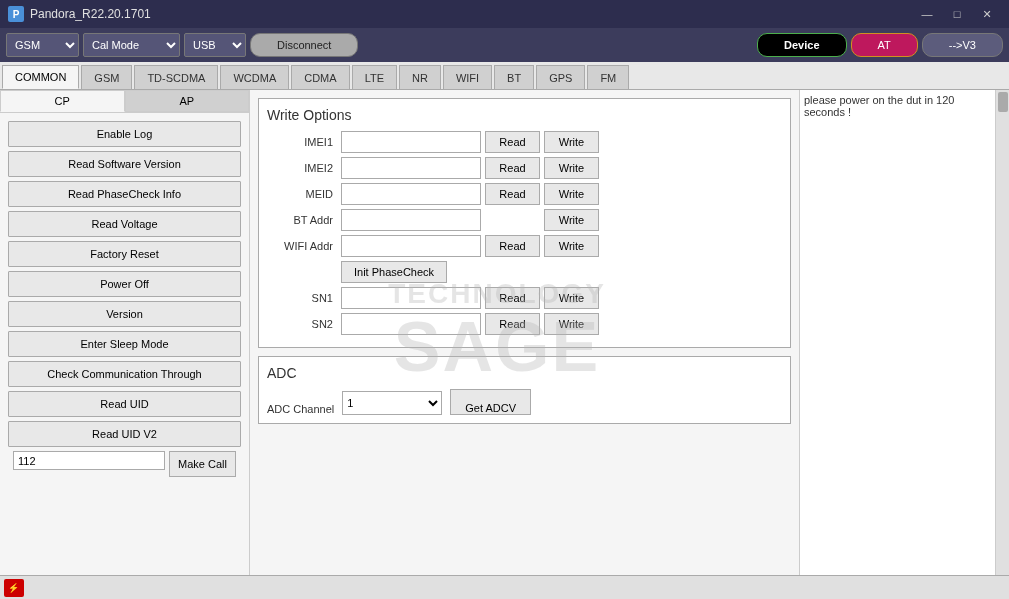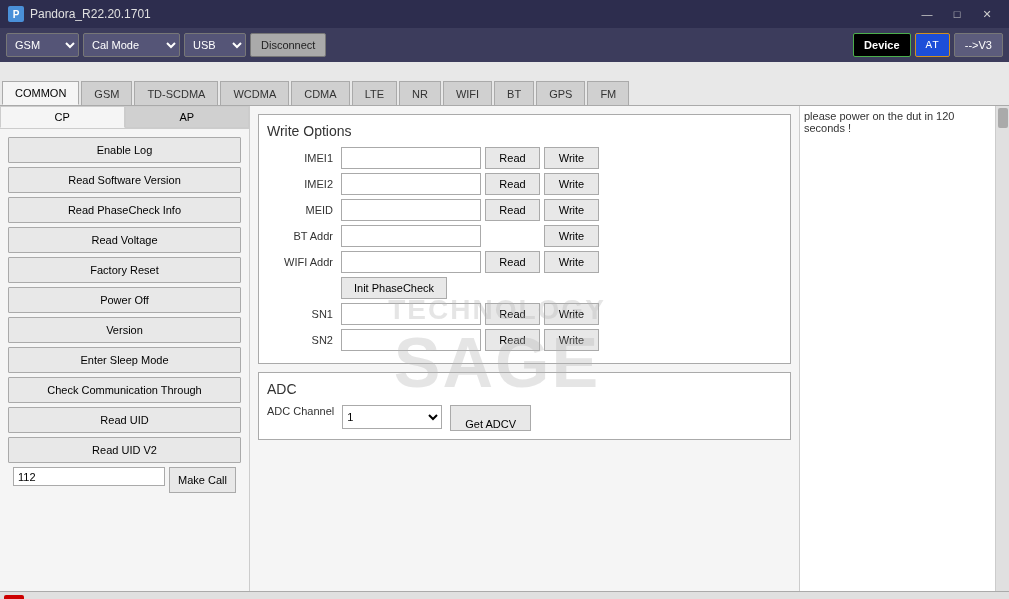"Disconnect" .toolbar-btn { border-radius: 2px -> 10px; padding: 0 10px -> 0 26px }
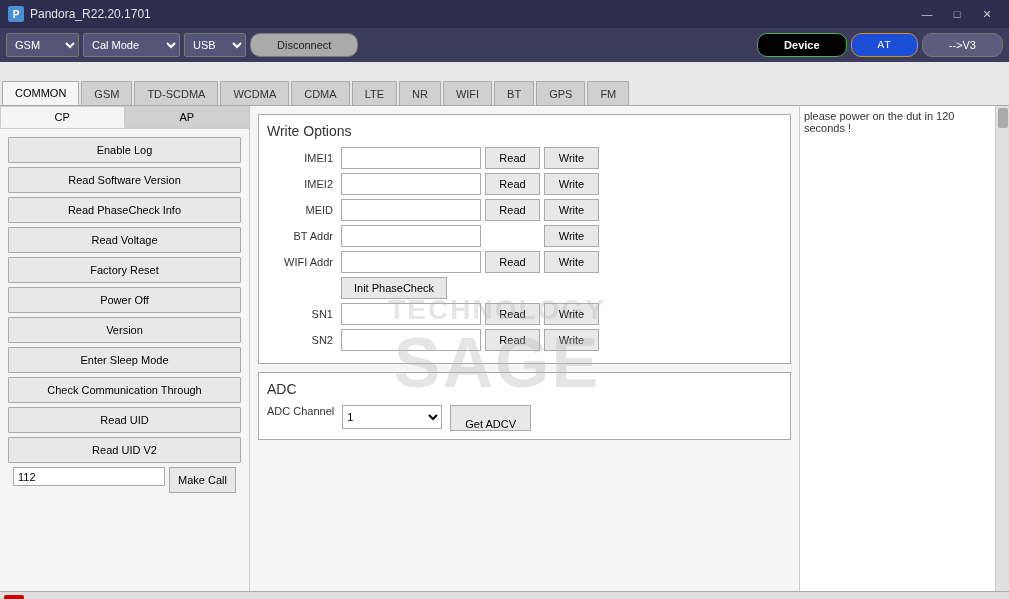"AT" .btn-at { background: #1d4ed8 -> #be185d; font-family: Liberation Mono, monospace -> none }
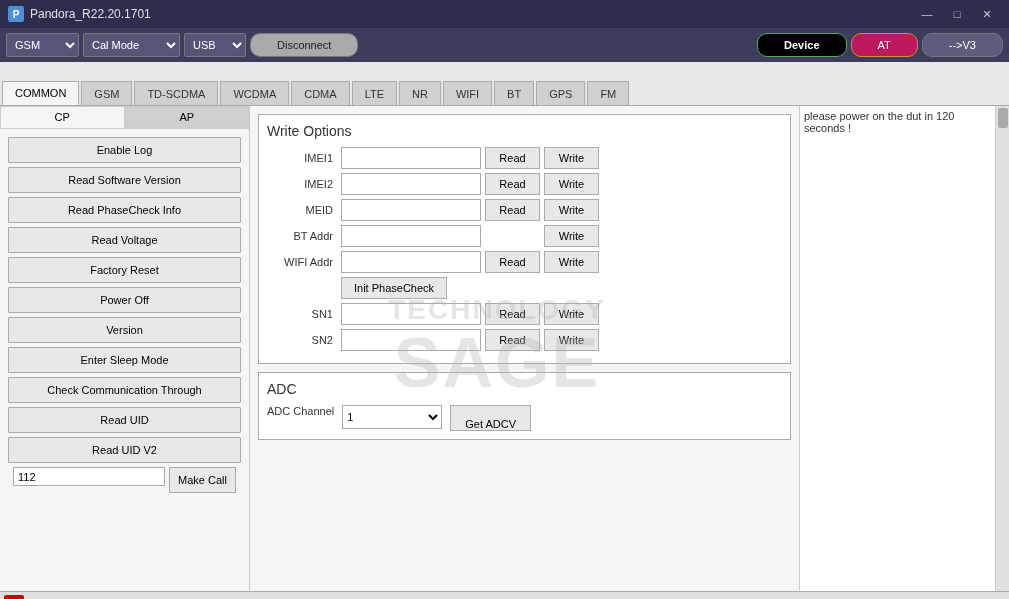"COMMON" #tab-bar { height: 44px -> 28px }
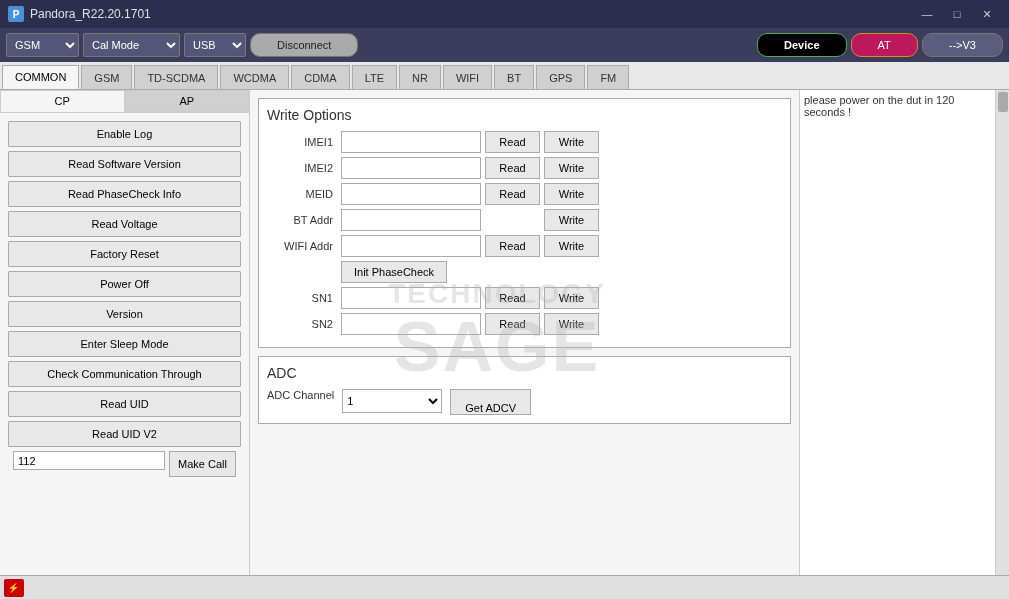"ADC Channel" .adc-row { align-items: flex-start -> flex-end }
